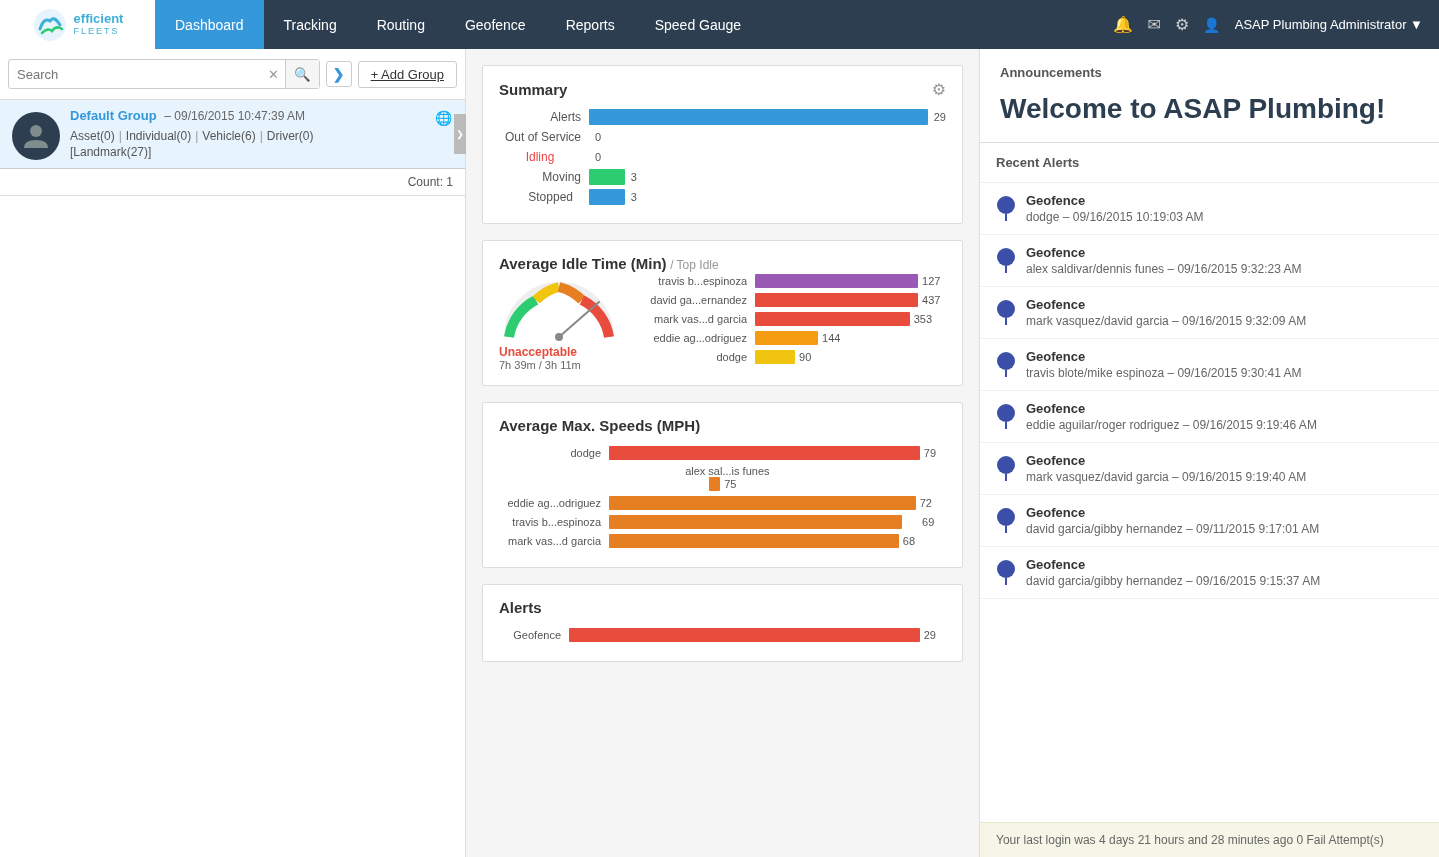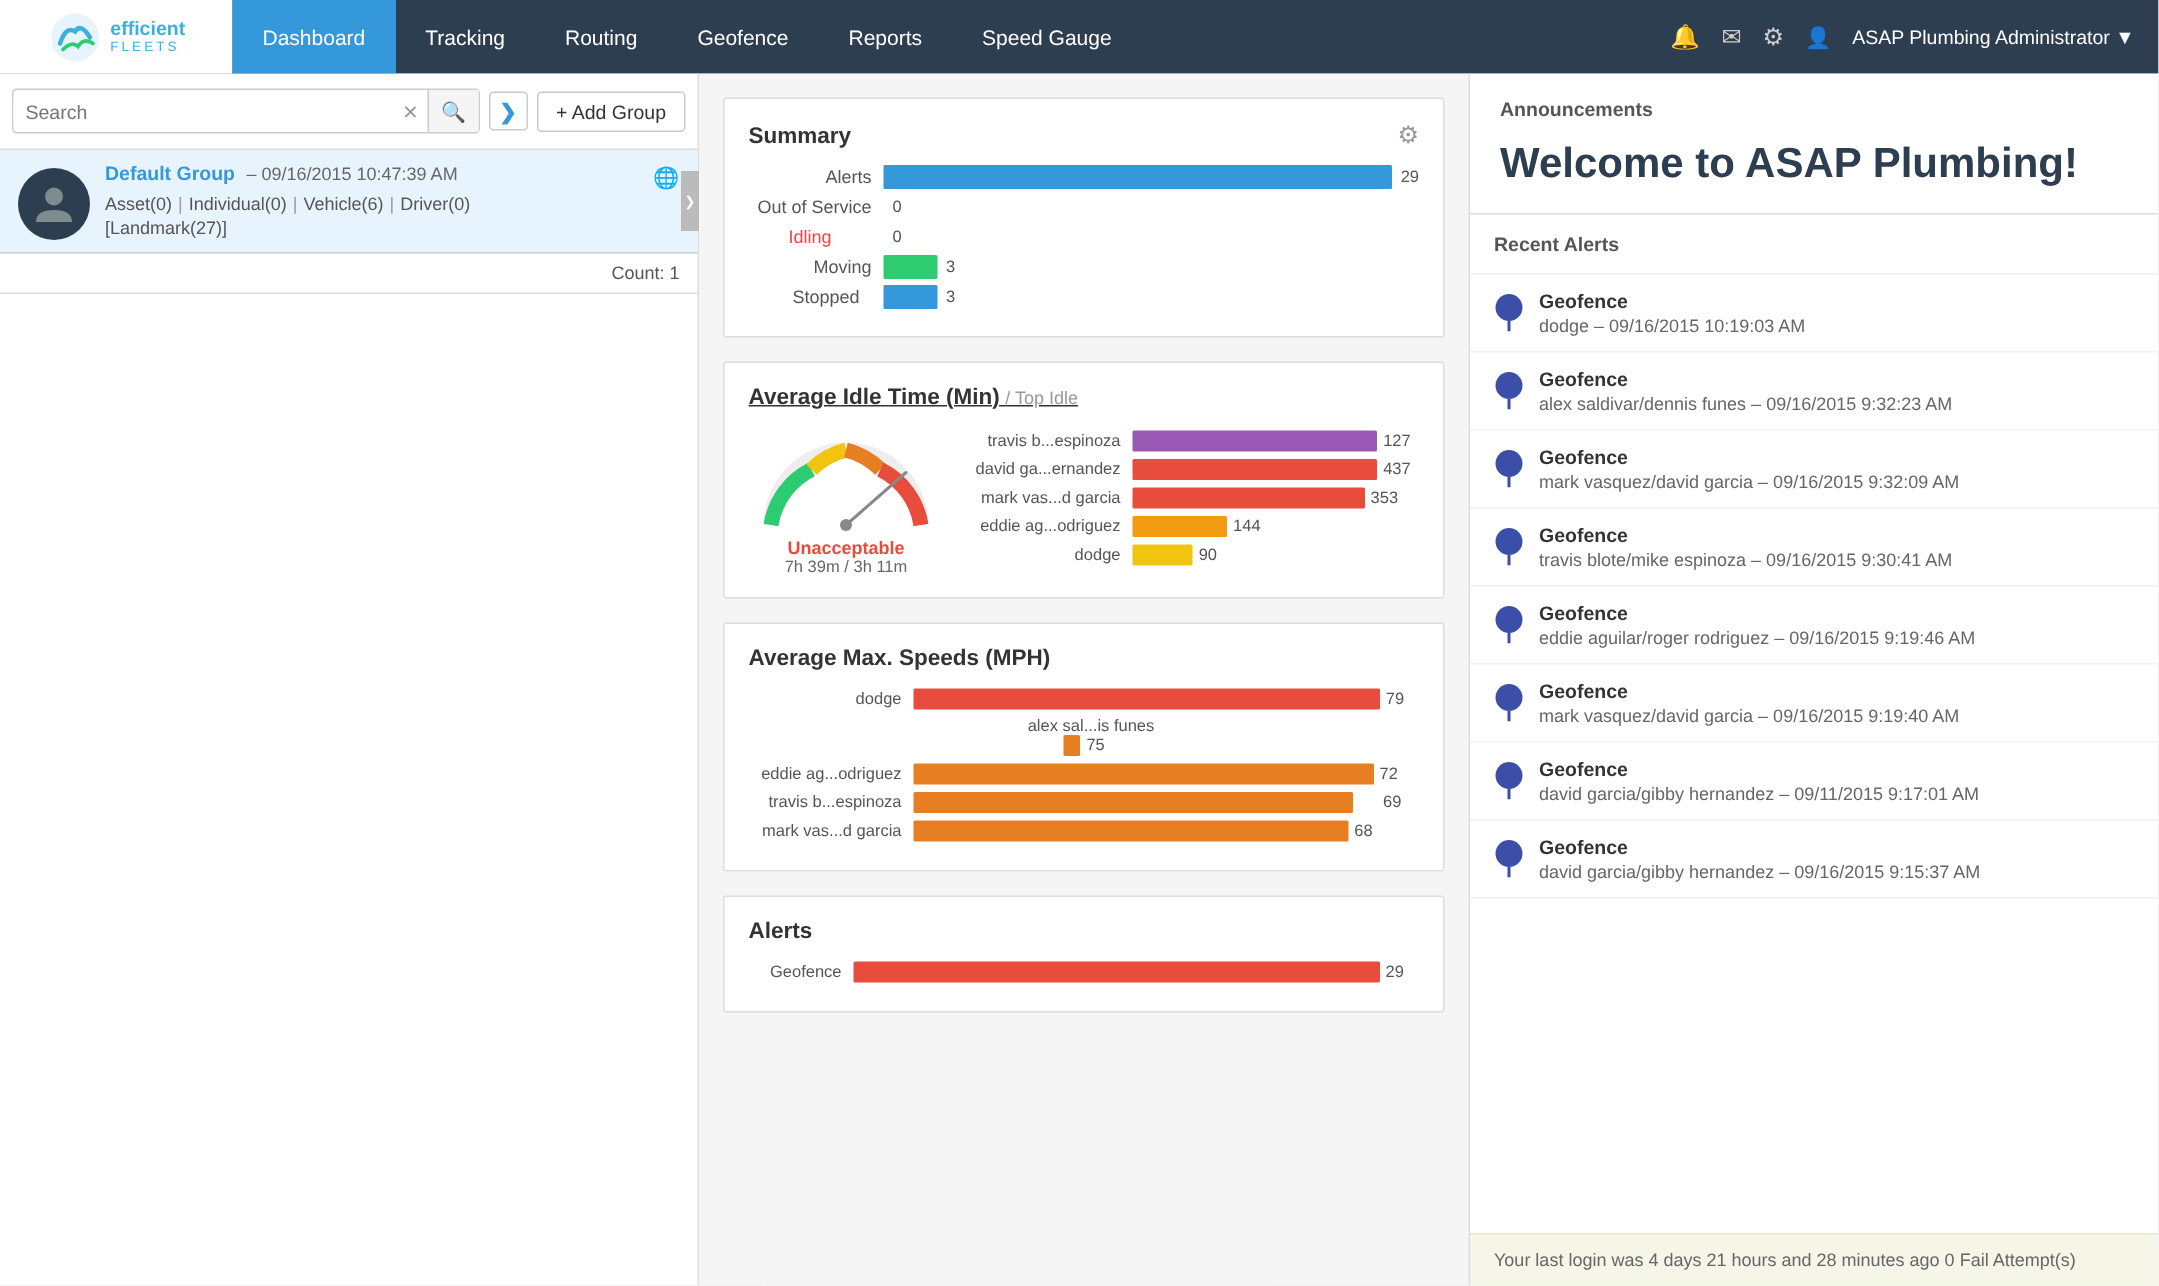"+ Add Group" button { text-decoration: none -> underline }
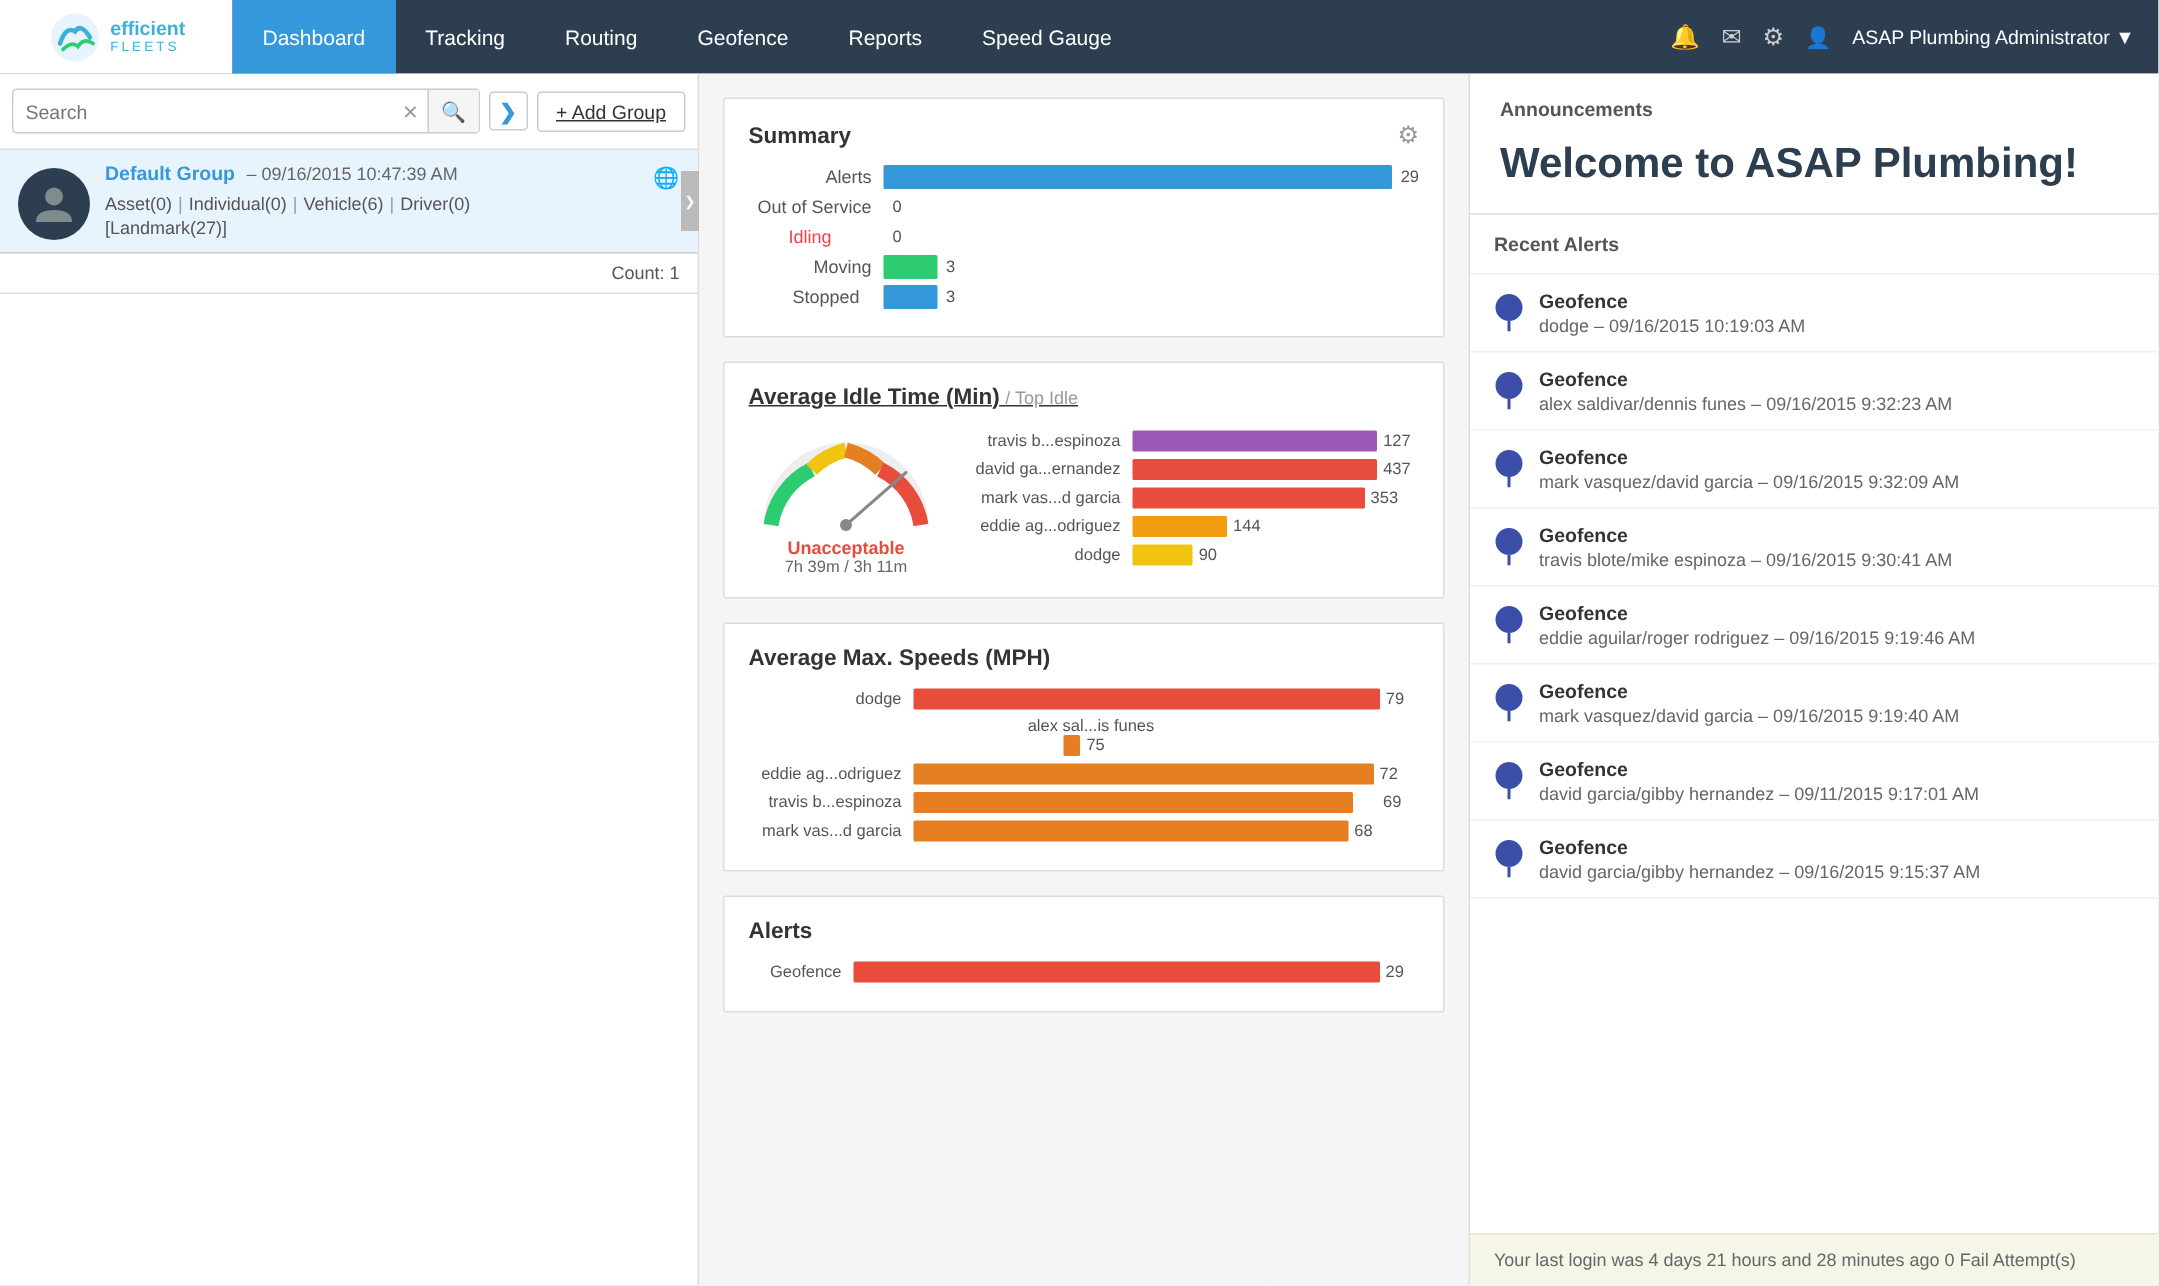"Average Idle Time (Min) /" div { margin-bottom: 12px -> none; text-decoration: underline -> none }
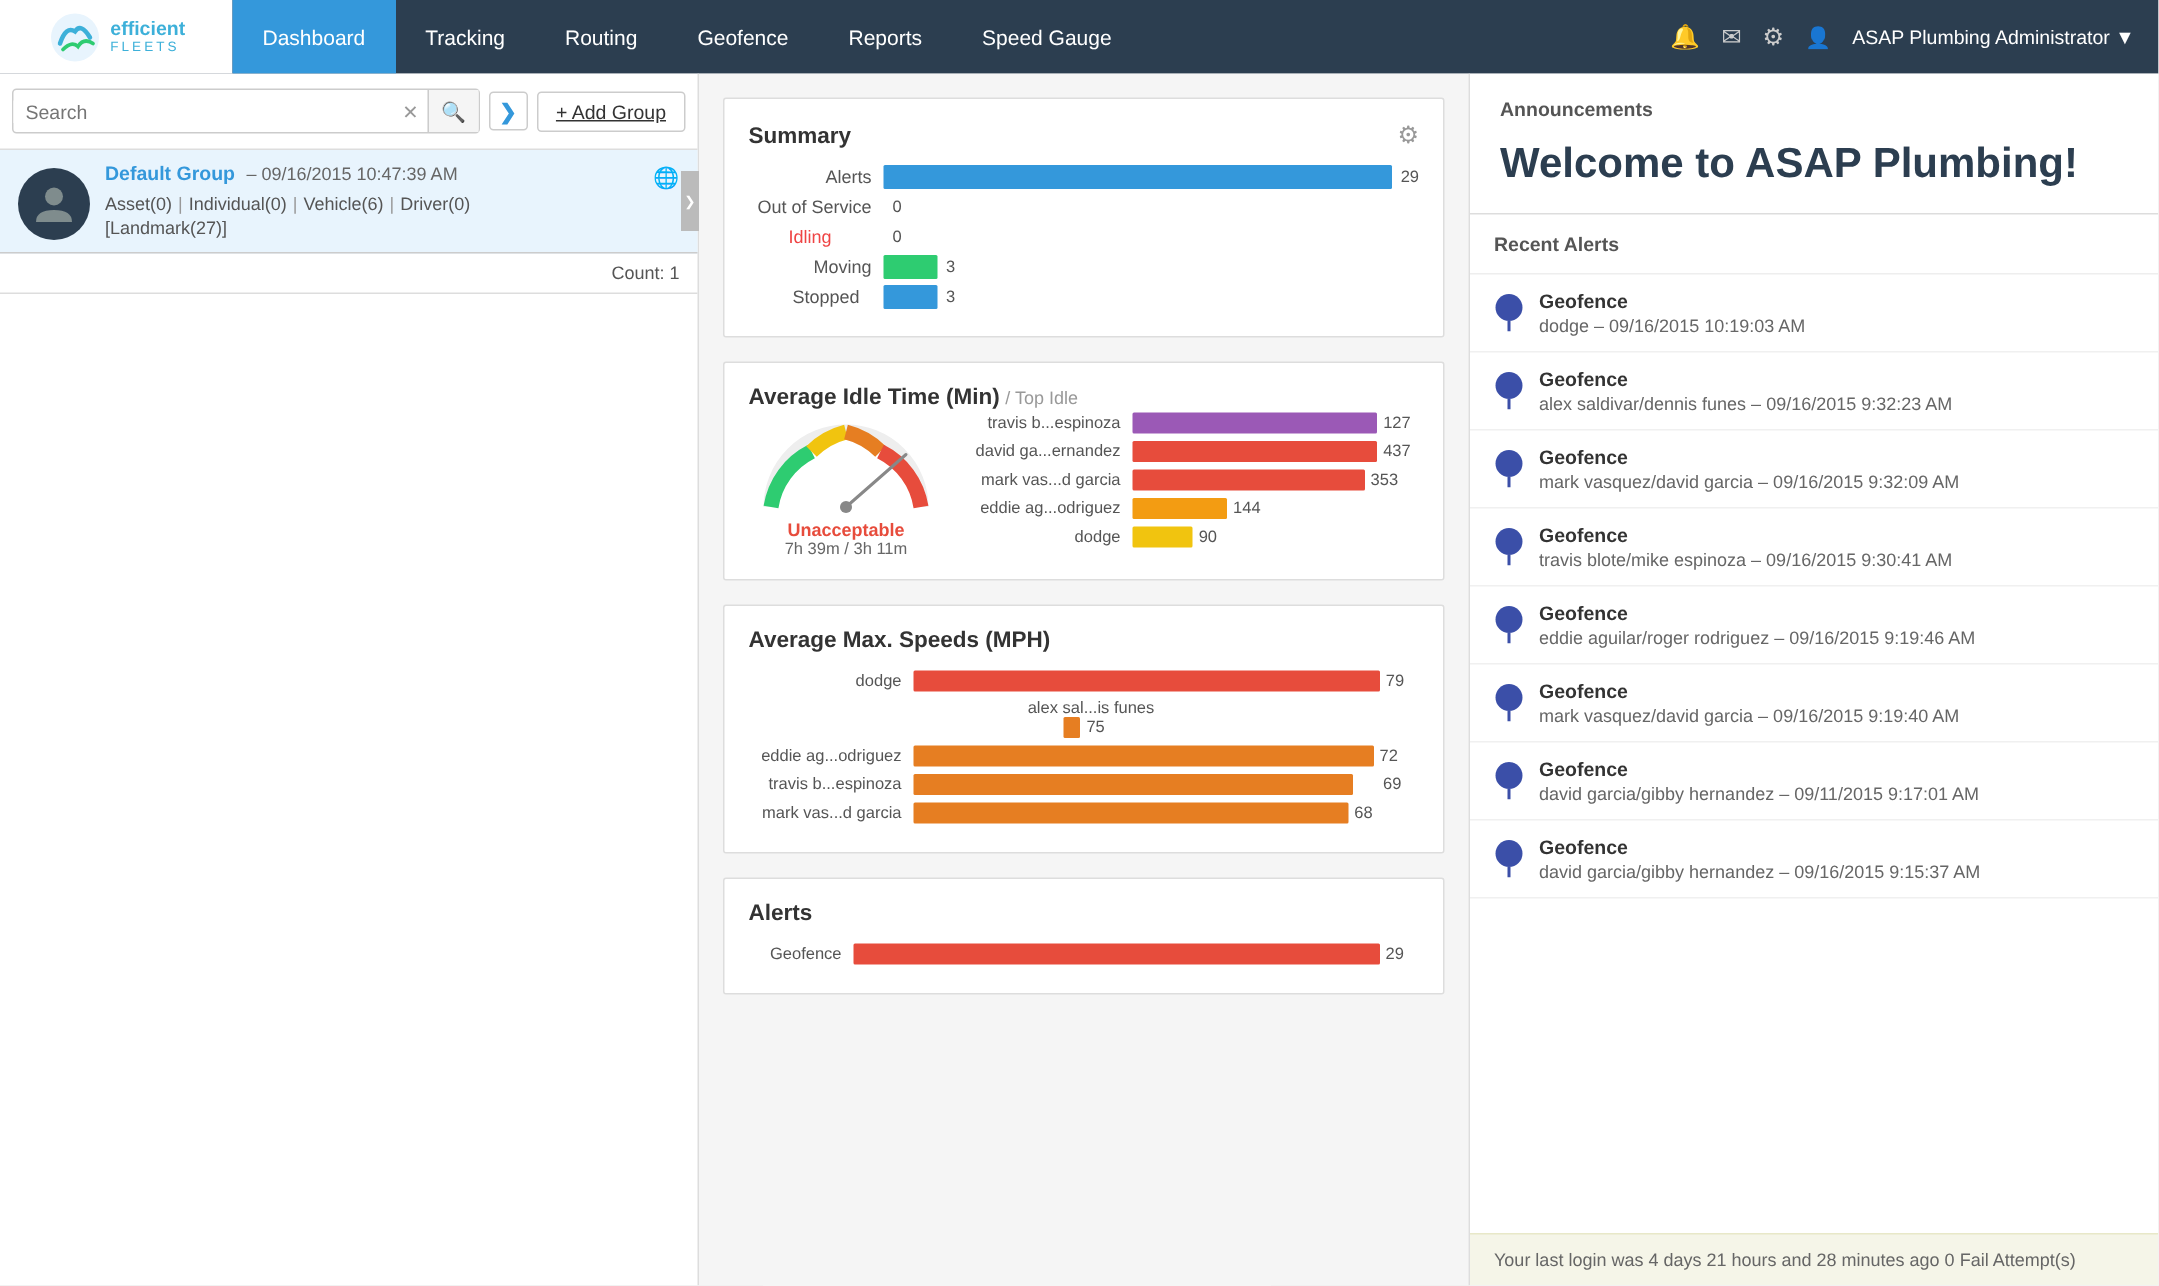"Unacceptable" div { text-align: center -> left }
